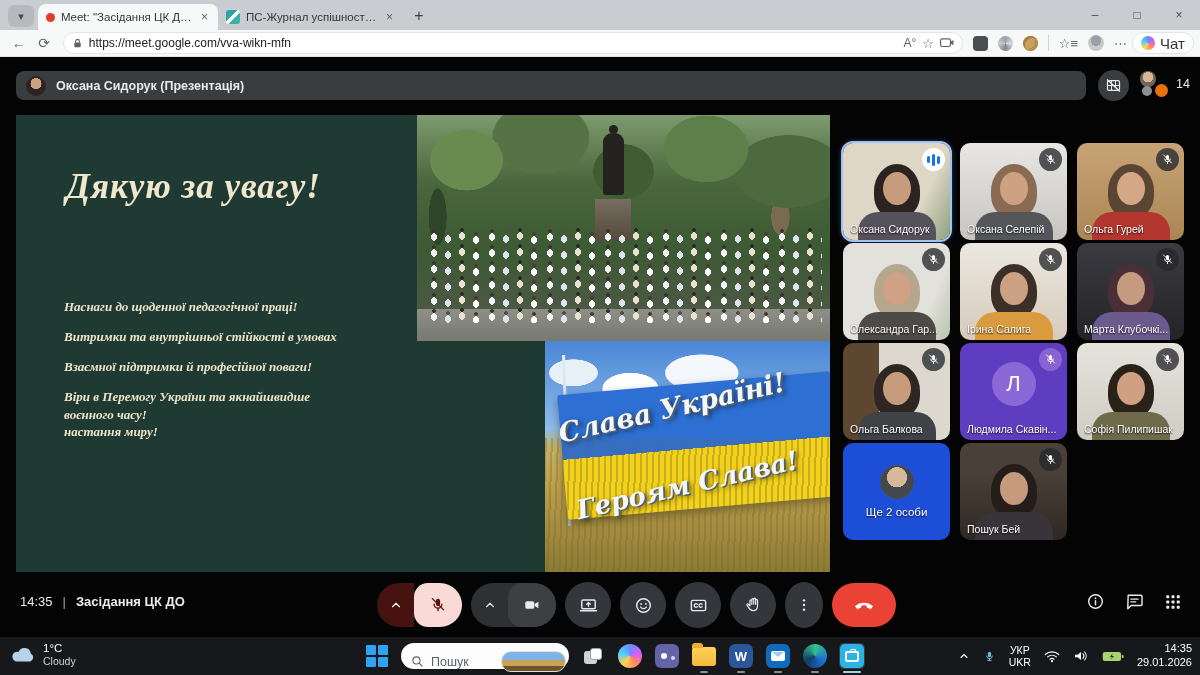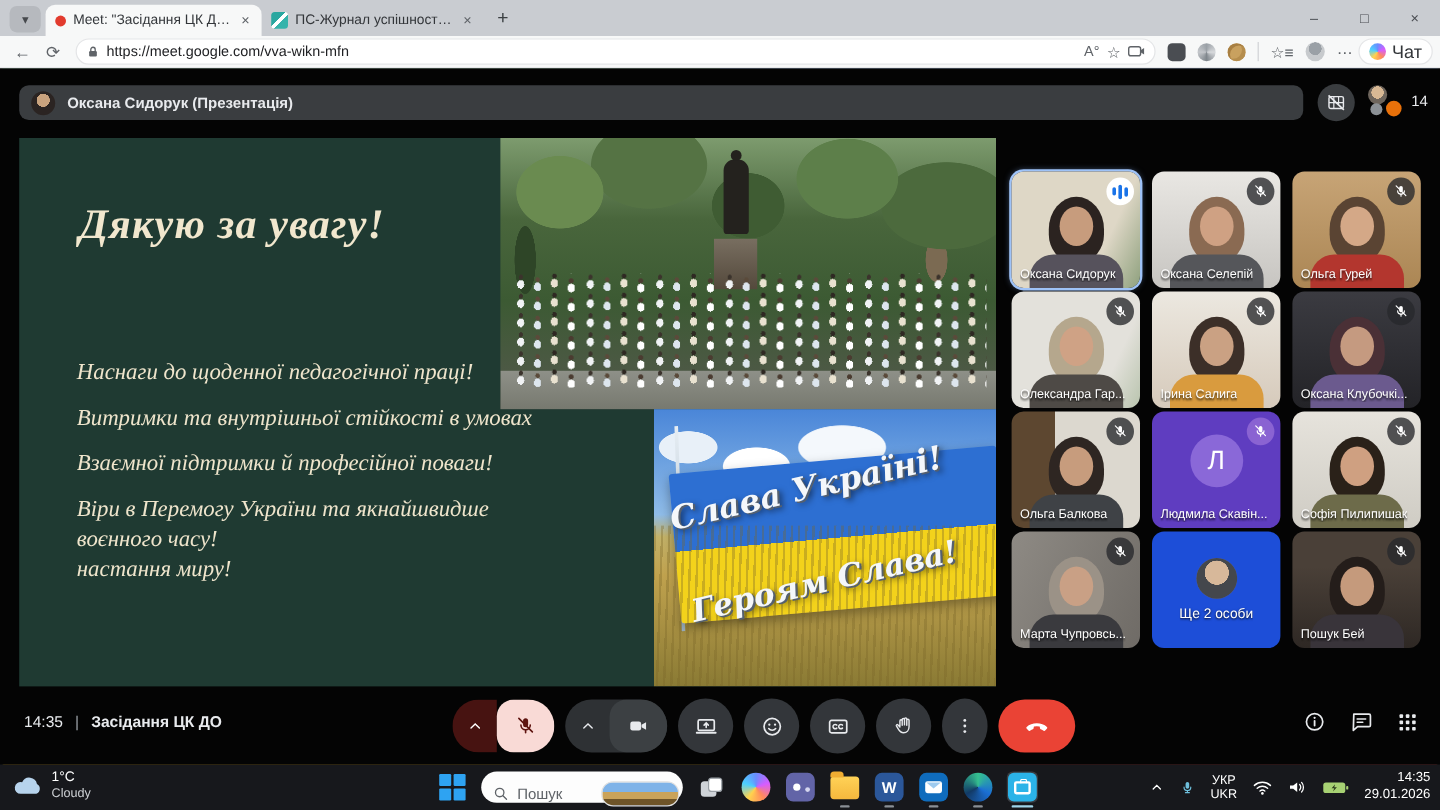"Наснаги до щоденної педагогічної праці!" .slide-lines { font-size: 19px -> 13px; font-weight: normal -> bold }
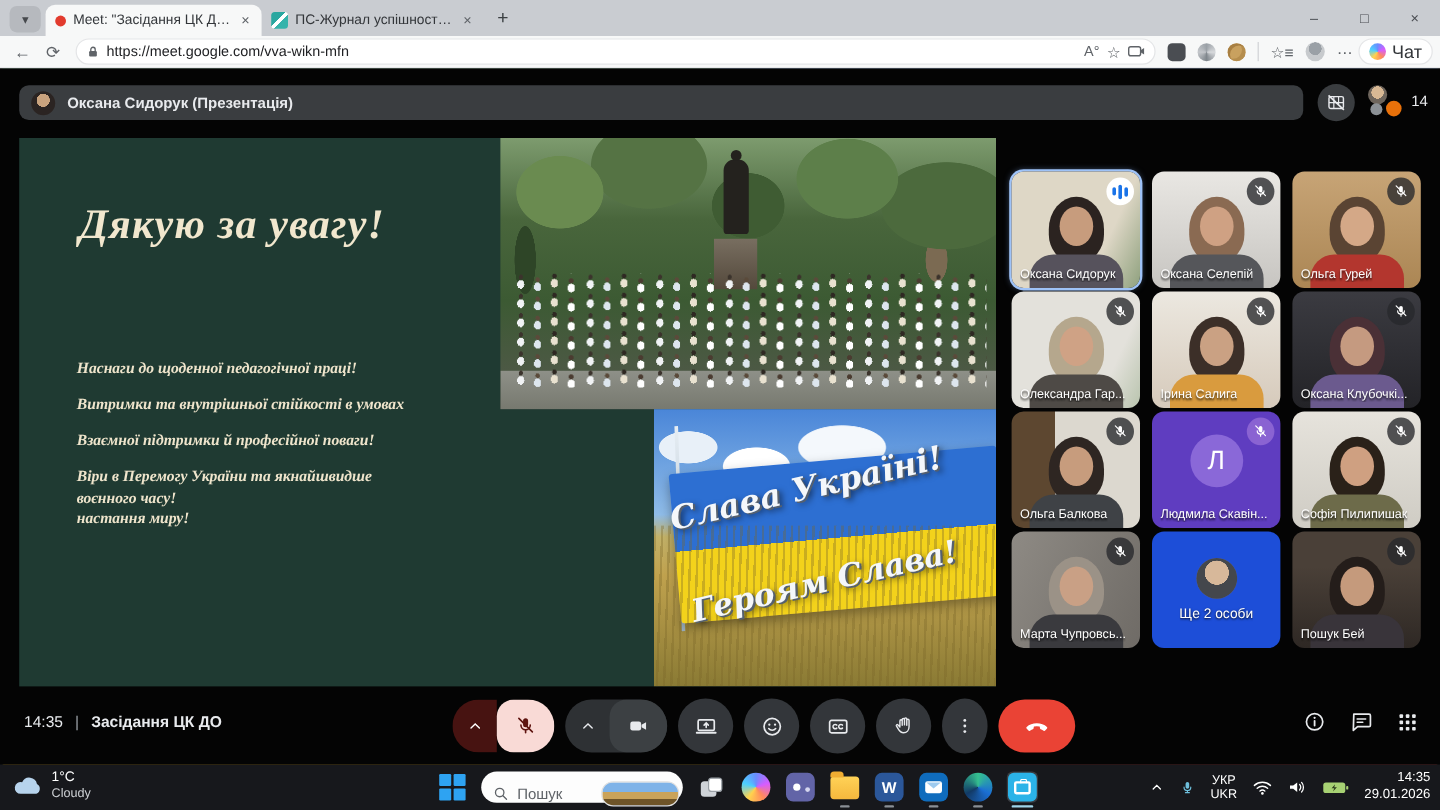"Оксана Клубочкі..." span.pname { text: Оксана -> Марта }
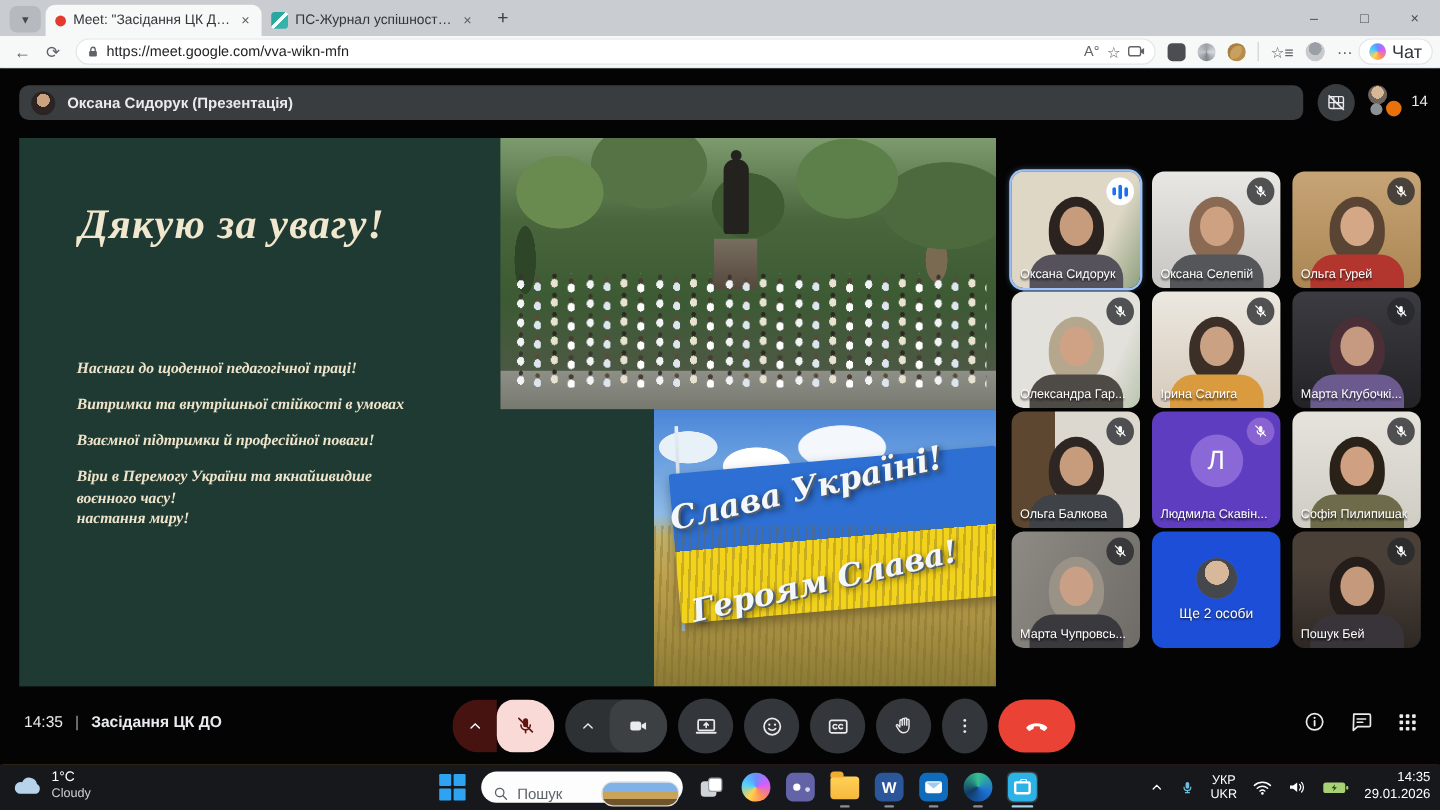"Марта Чупровсь..." div.tile { html: <div> <div> <i></i> <i></i> <i></i> </div> <span> <svg> <g> <rect></rect> <path></path> <path></path> <path></path> </g> </svg> </span> <span>Марта Чупровсь...</span> </div> -> none }
